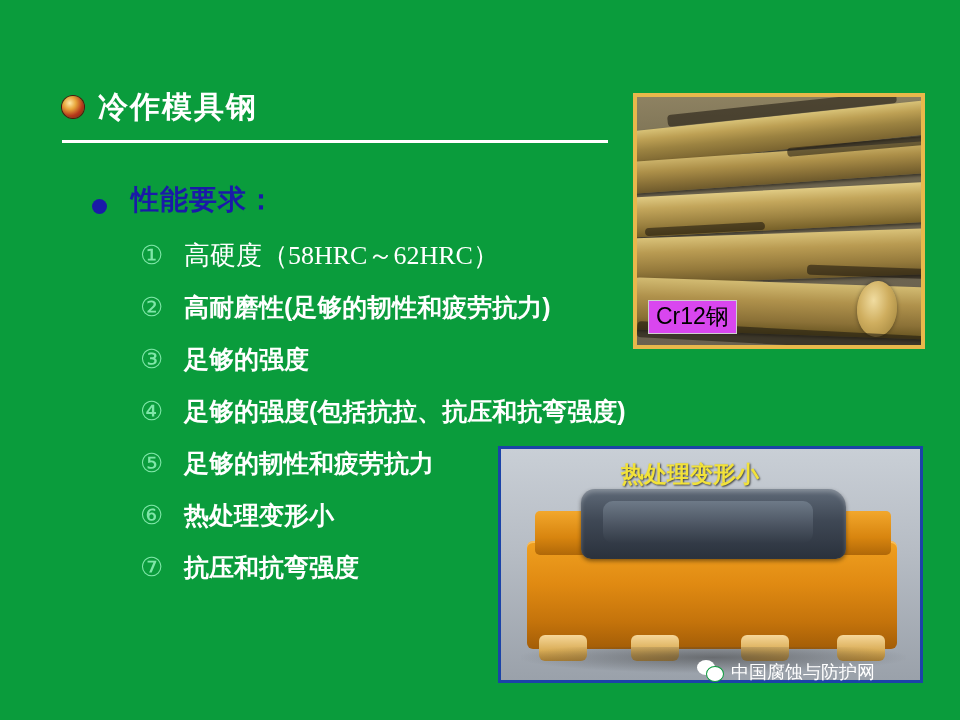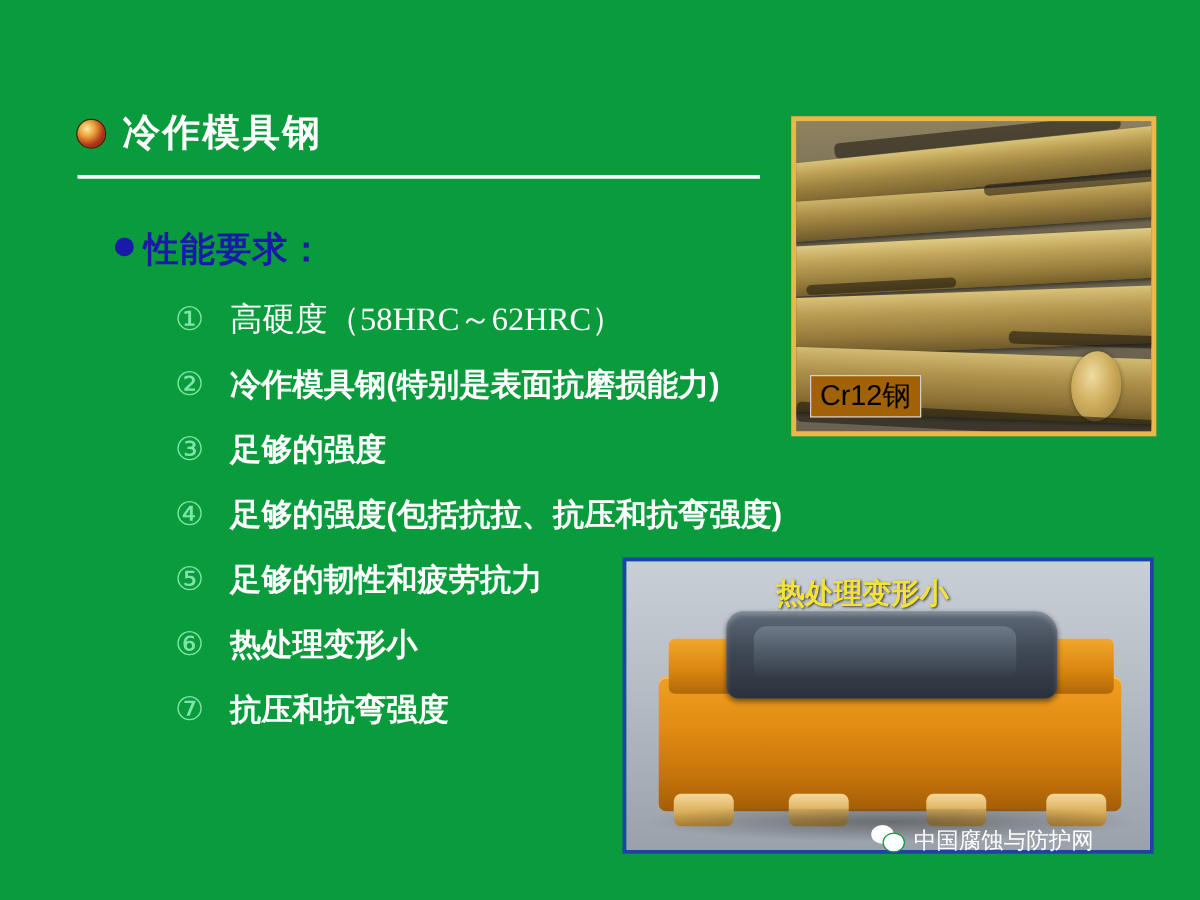"性能要求：" .section-row { align-items: flex-start -> flex-end; gap: 8px -> 24px }
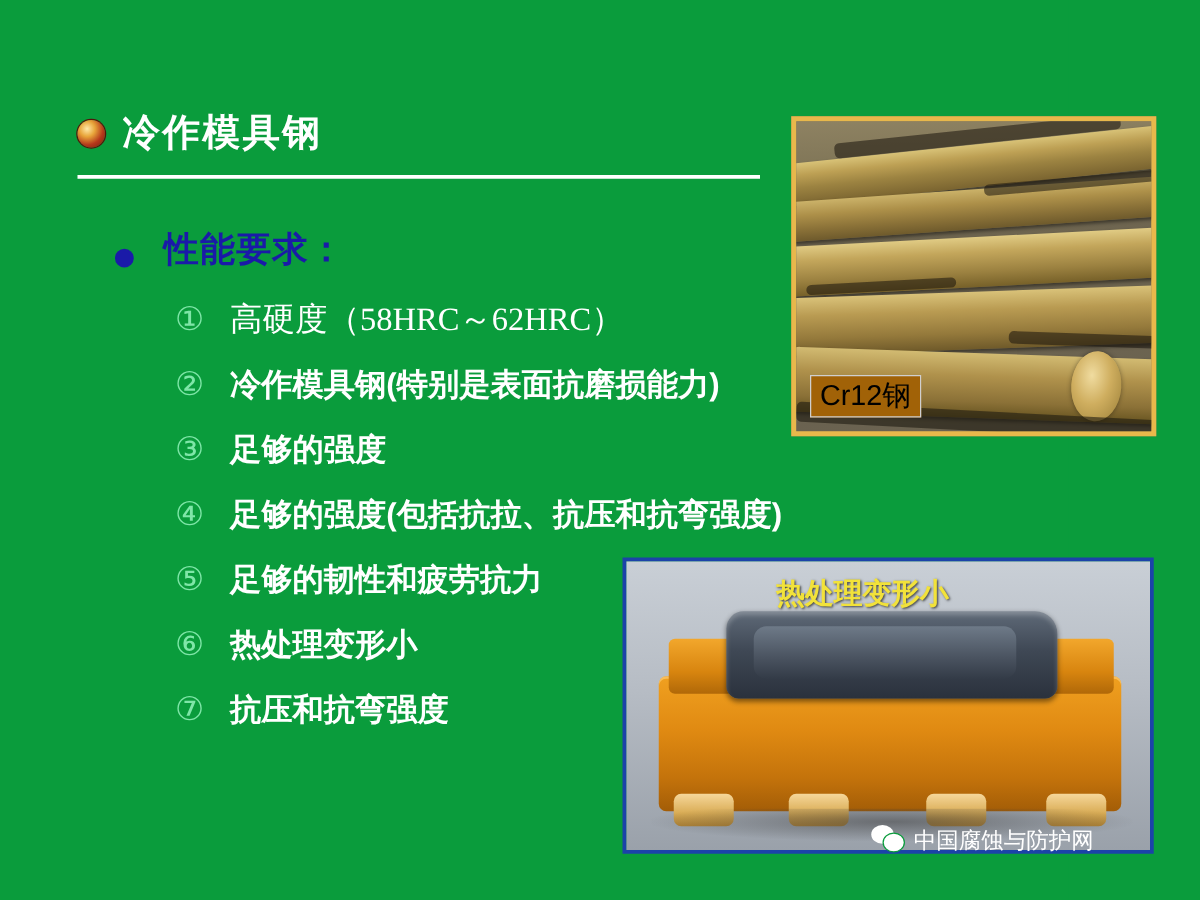"冷作模具钢(特别是表面抗磨损能力)" span.list-text { text: 冷作模具钢(特别是表面抗磨损能 -> 高耐磨性(足够的韧性和疲劳抗 }
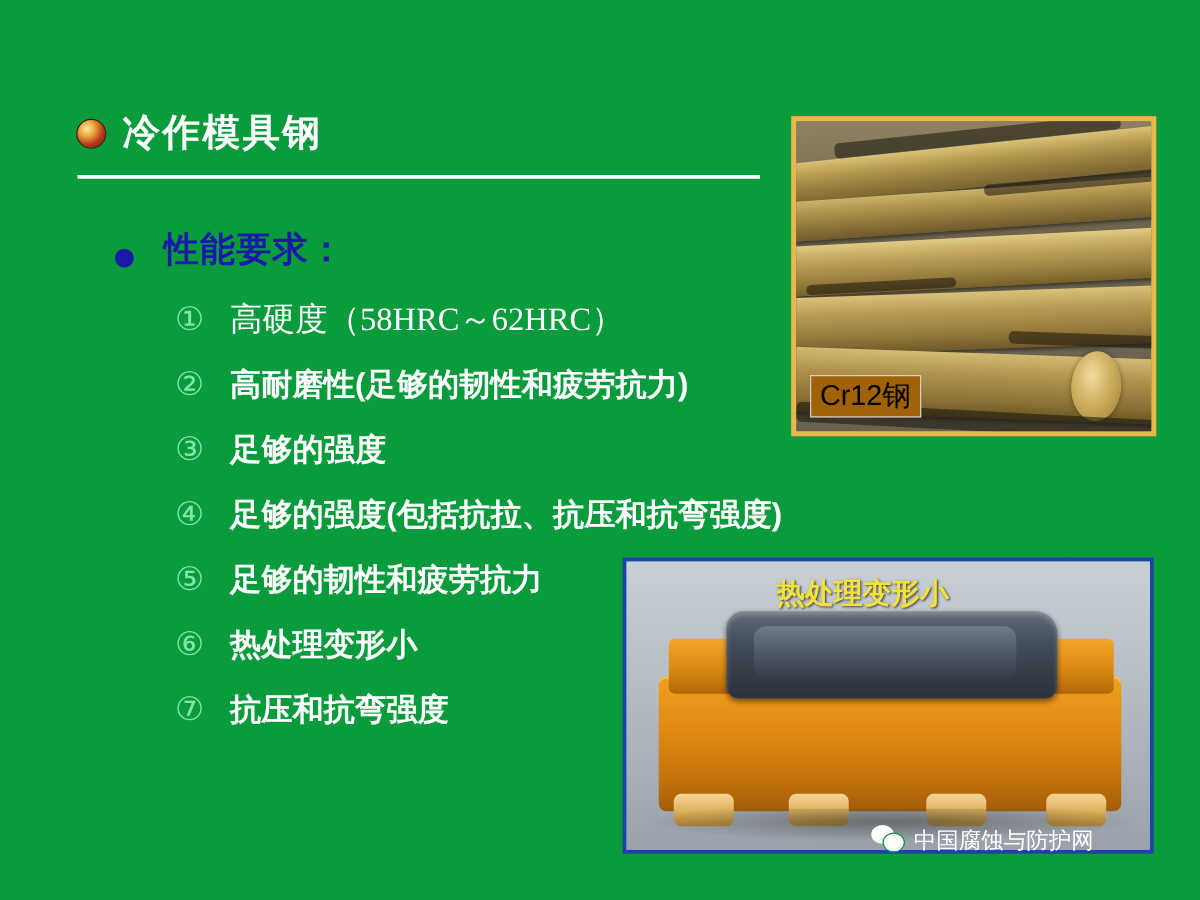"Cr12钢" .photo-caption { background: #a16207 -> #d946ef }
